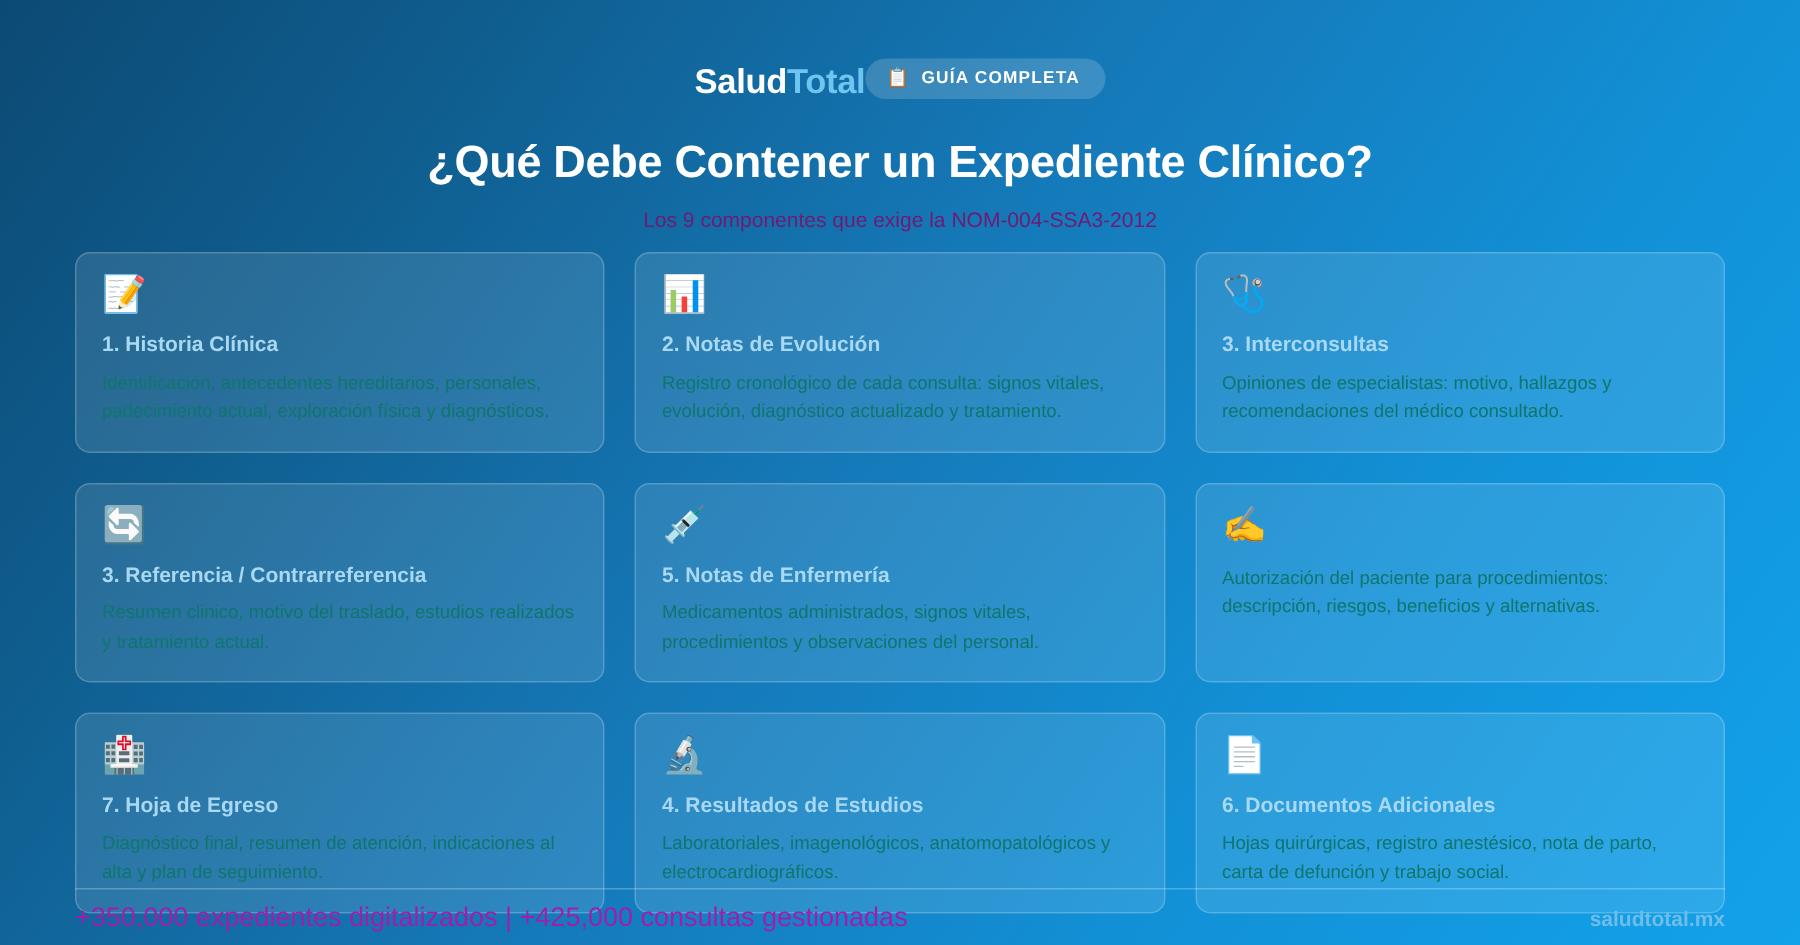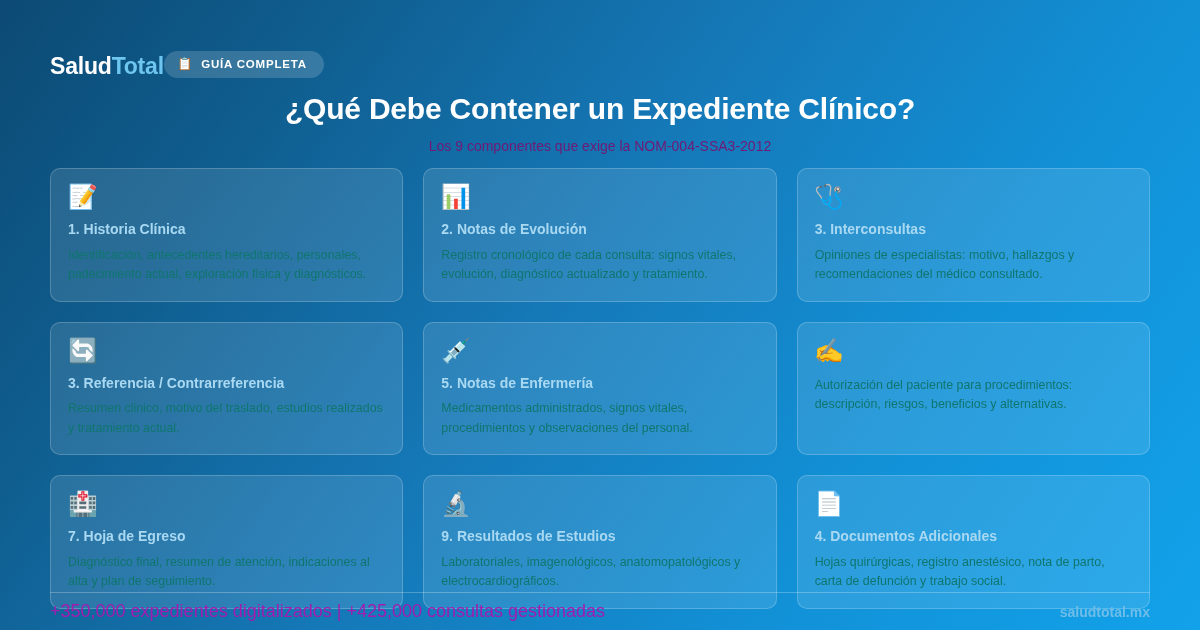"SaludTotal" .topbar { justify-content: flex-start -> center; top: 12px -> 0 }
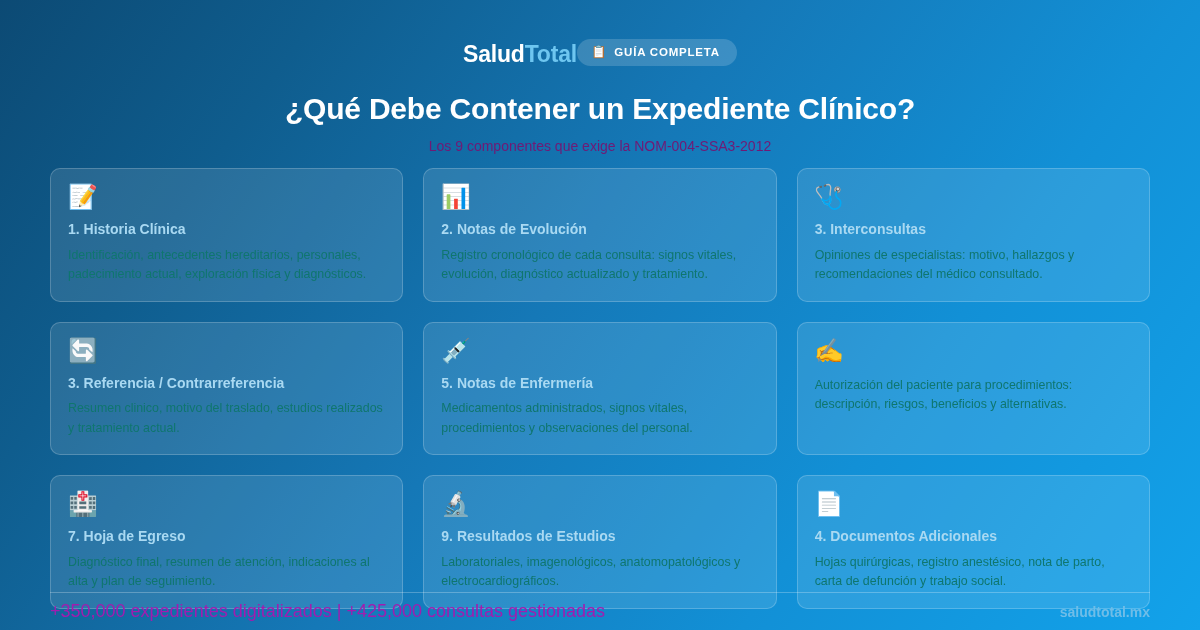"9. Resultados de Estudios" div.ctitle { text: 9 -> 4 }
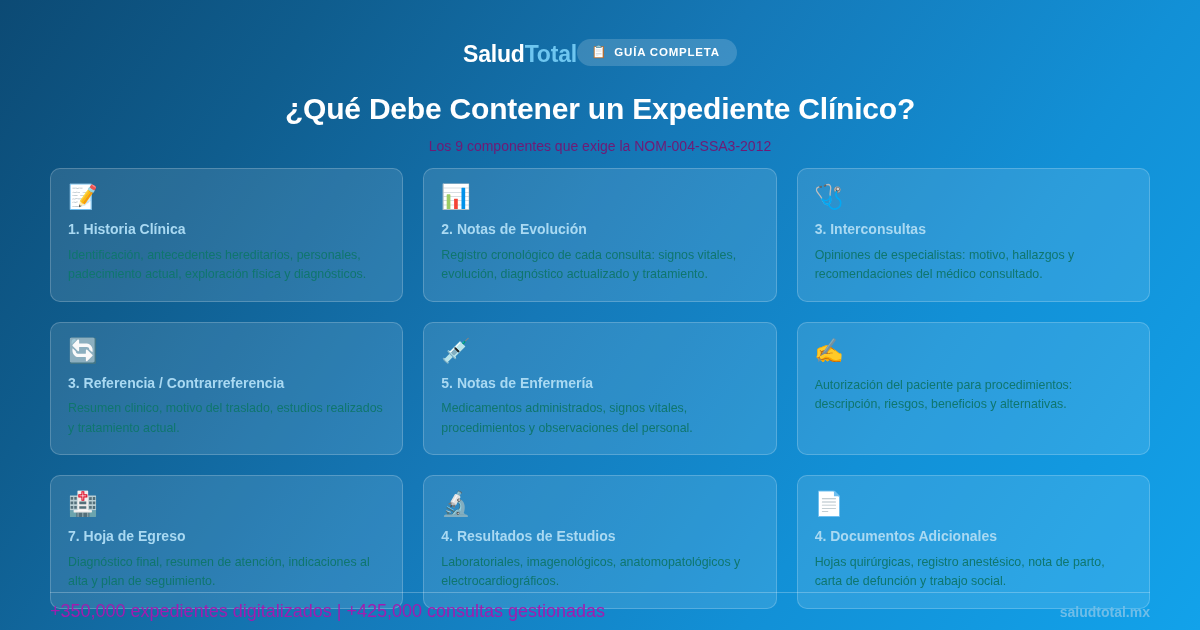"4. Documentos Adicionales" div.ctitle { text: 4 -> 6 }
